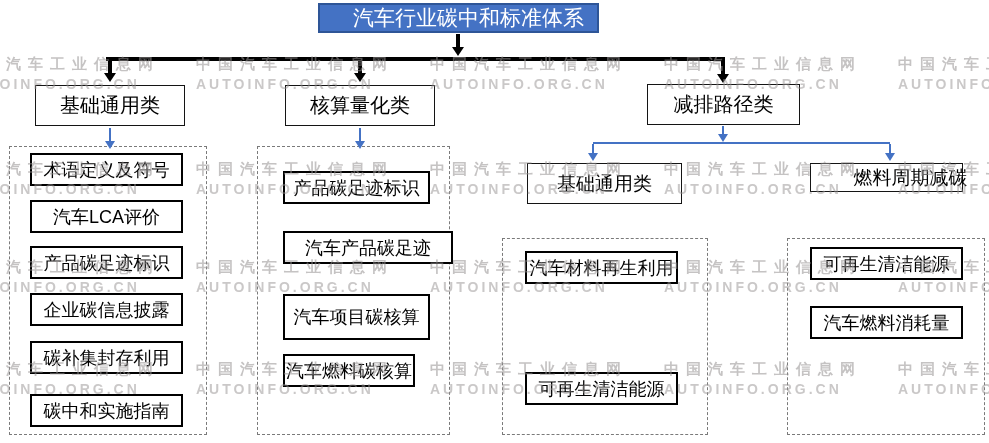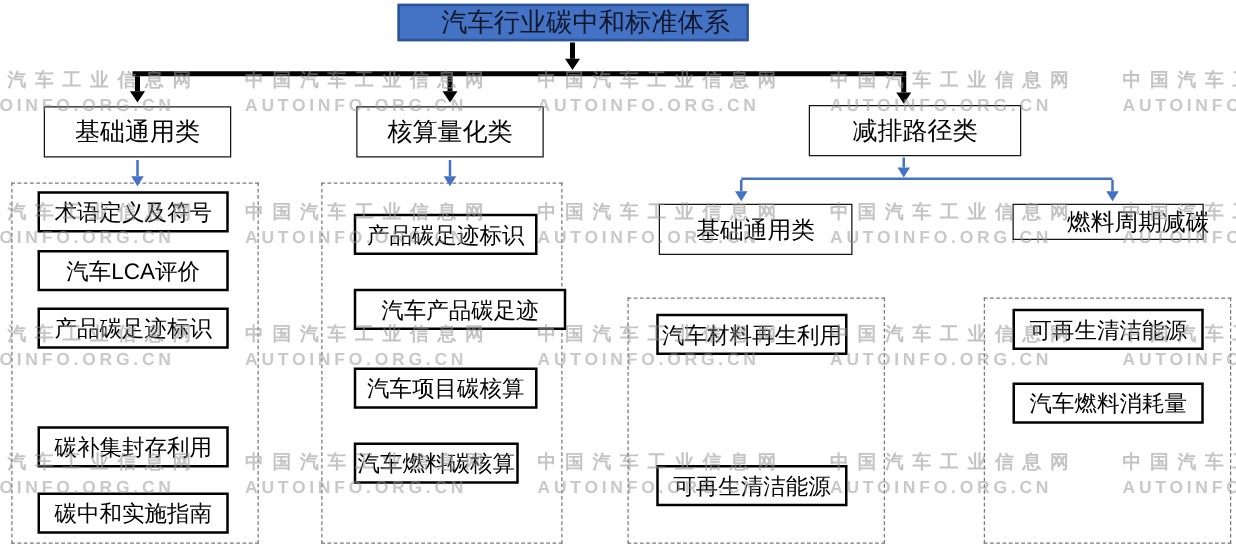"汽车行业碳中和标准体系" .root { color: #0f172a -> #ffffff }
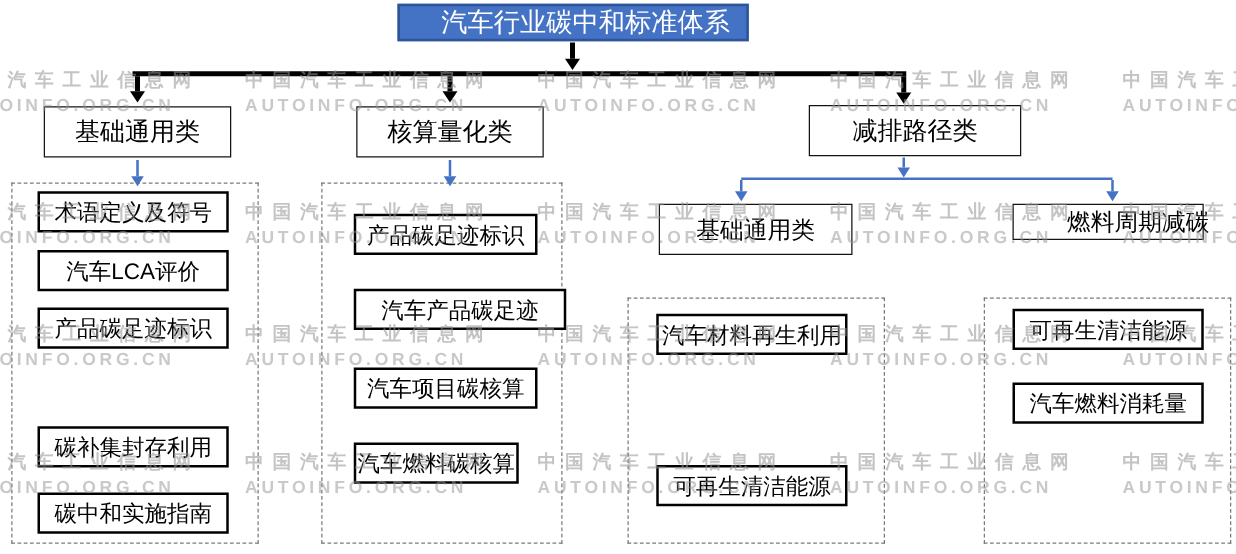"减排路径类" div.cat { width: 170px -> 153px }
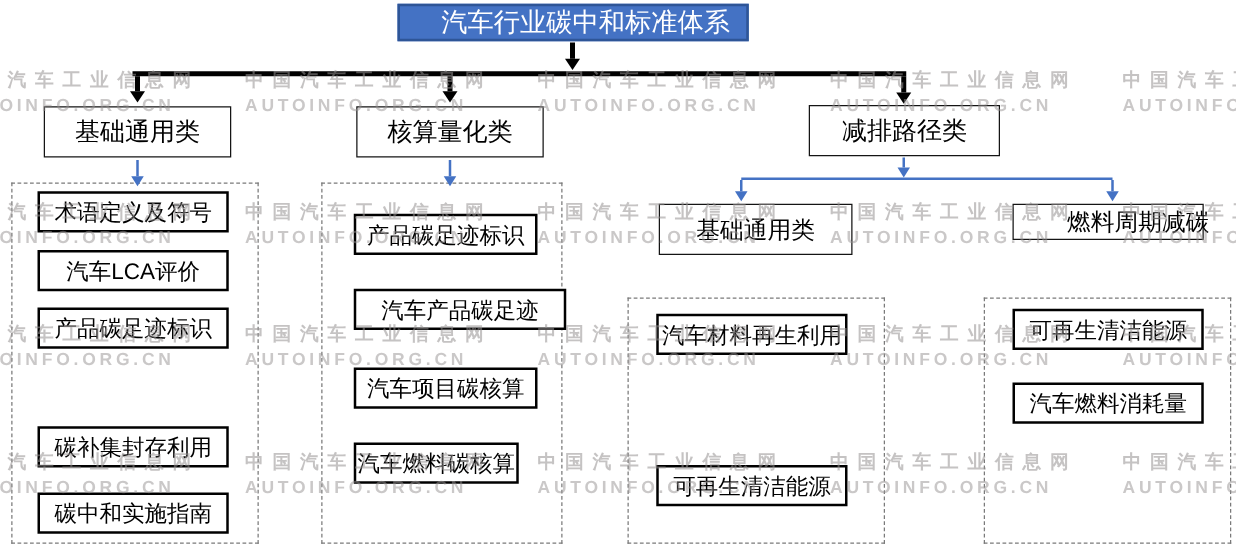"企业碳信息披露" div.node { html: none -> <div>企业碳信息披露</div> }
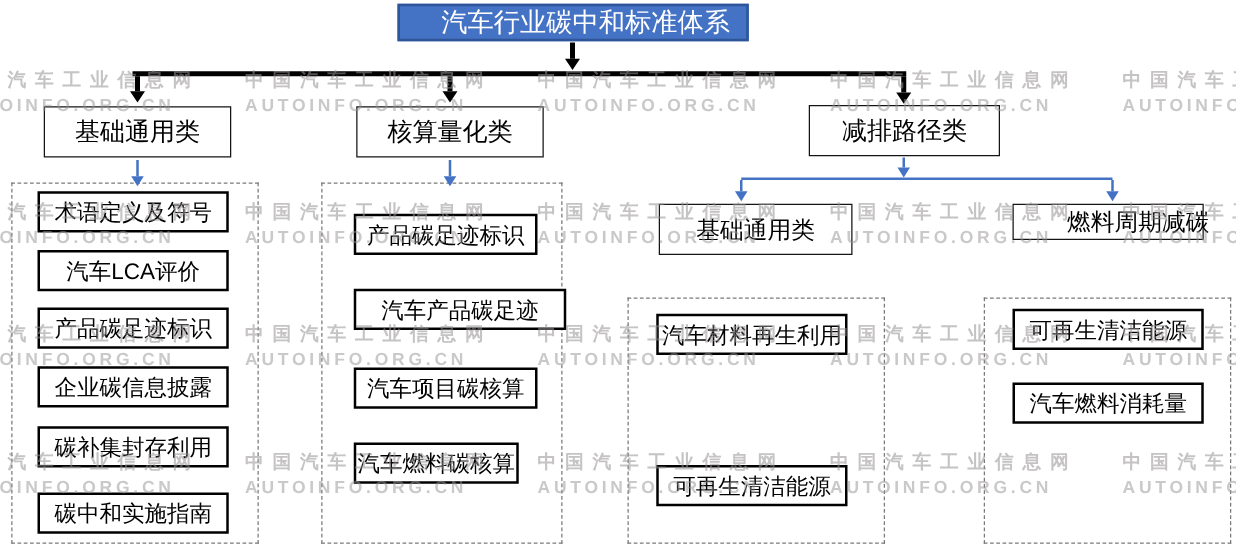"汽车项目碳核算" div.node { height: 33px -> 46px }
